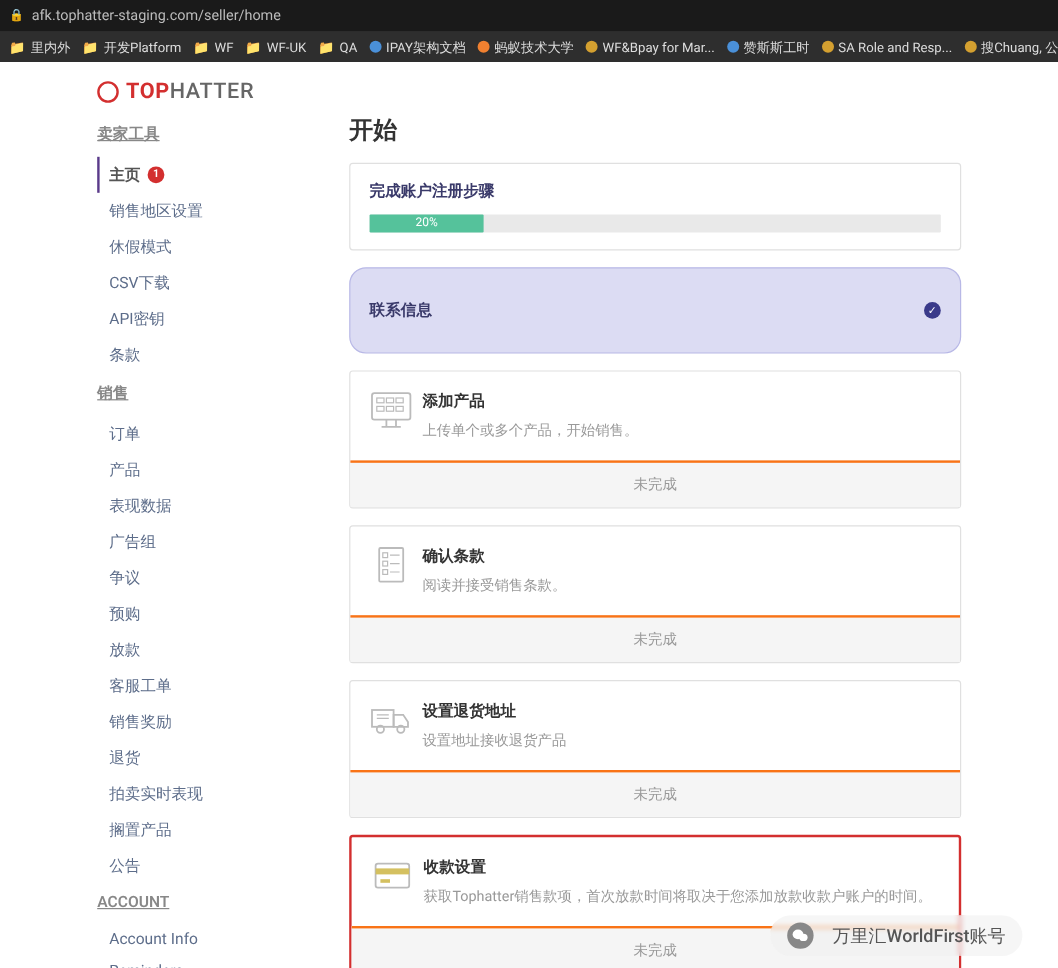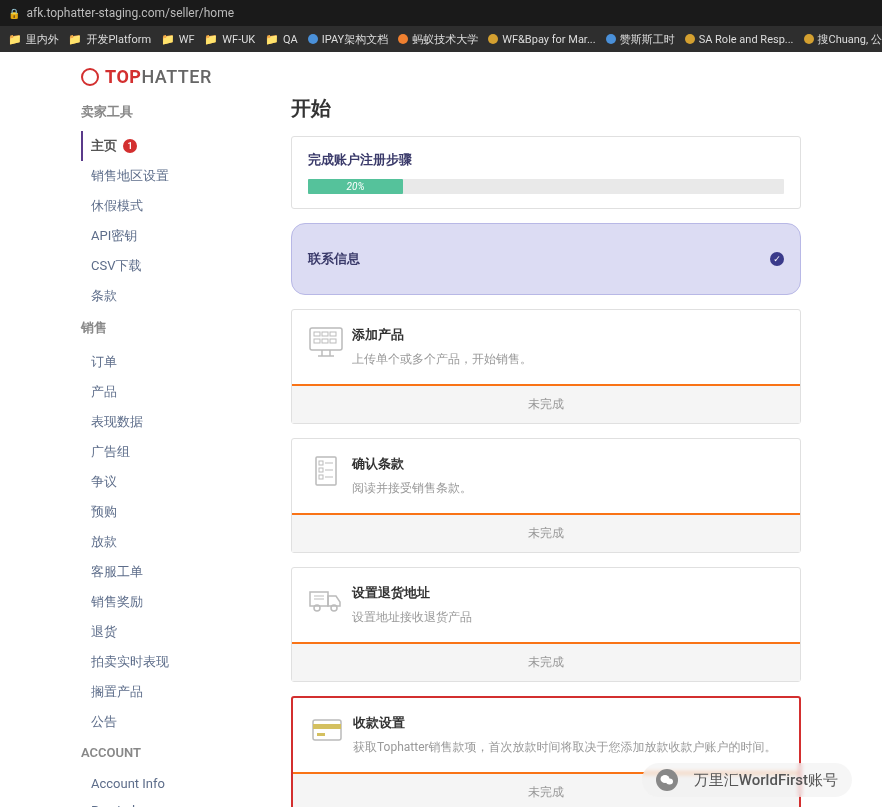"卖家工具" .sidebar-section { text-decoration: none -> underline }
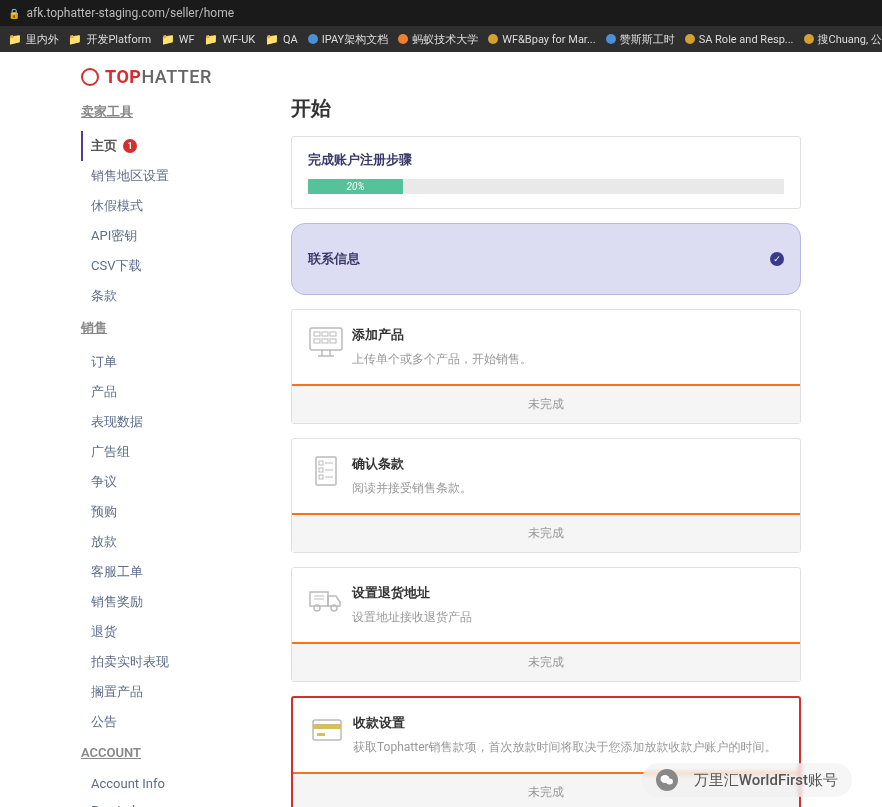"20%" .progress-track { font-style: italic -> none }
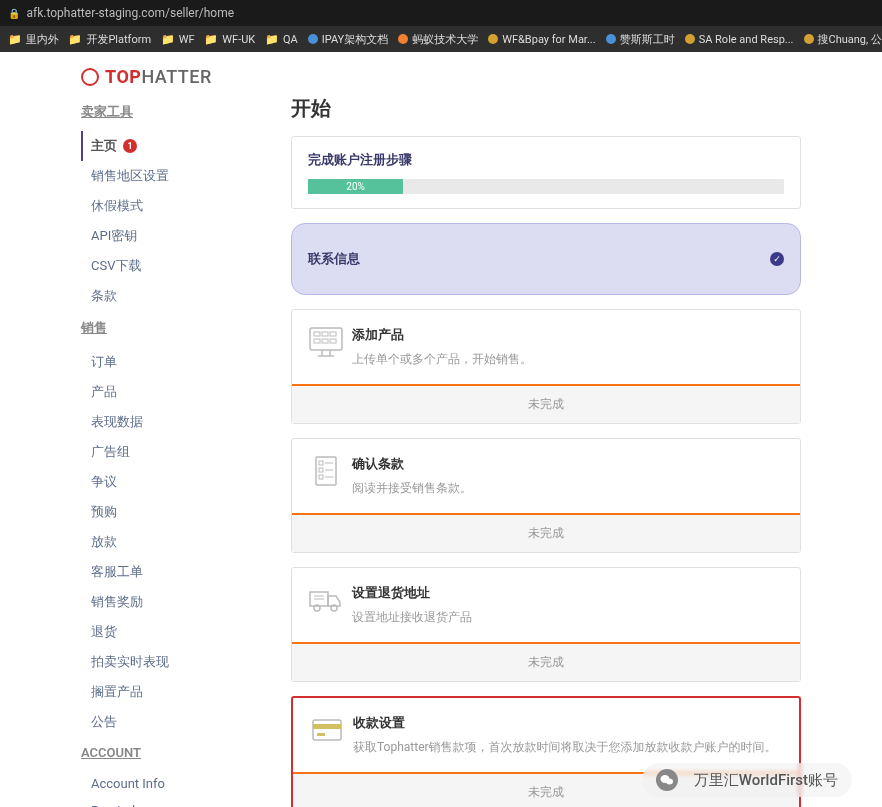"API密钥" div.sidebar-item { order: before "CSV下载" -> after "CSV下载" }
